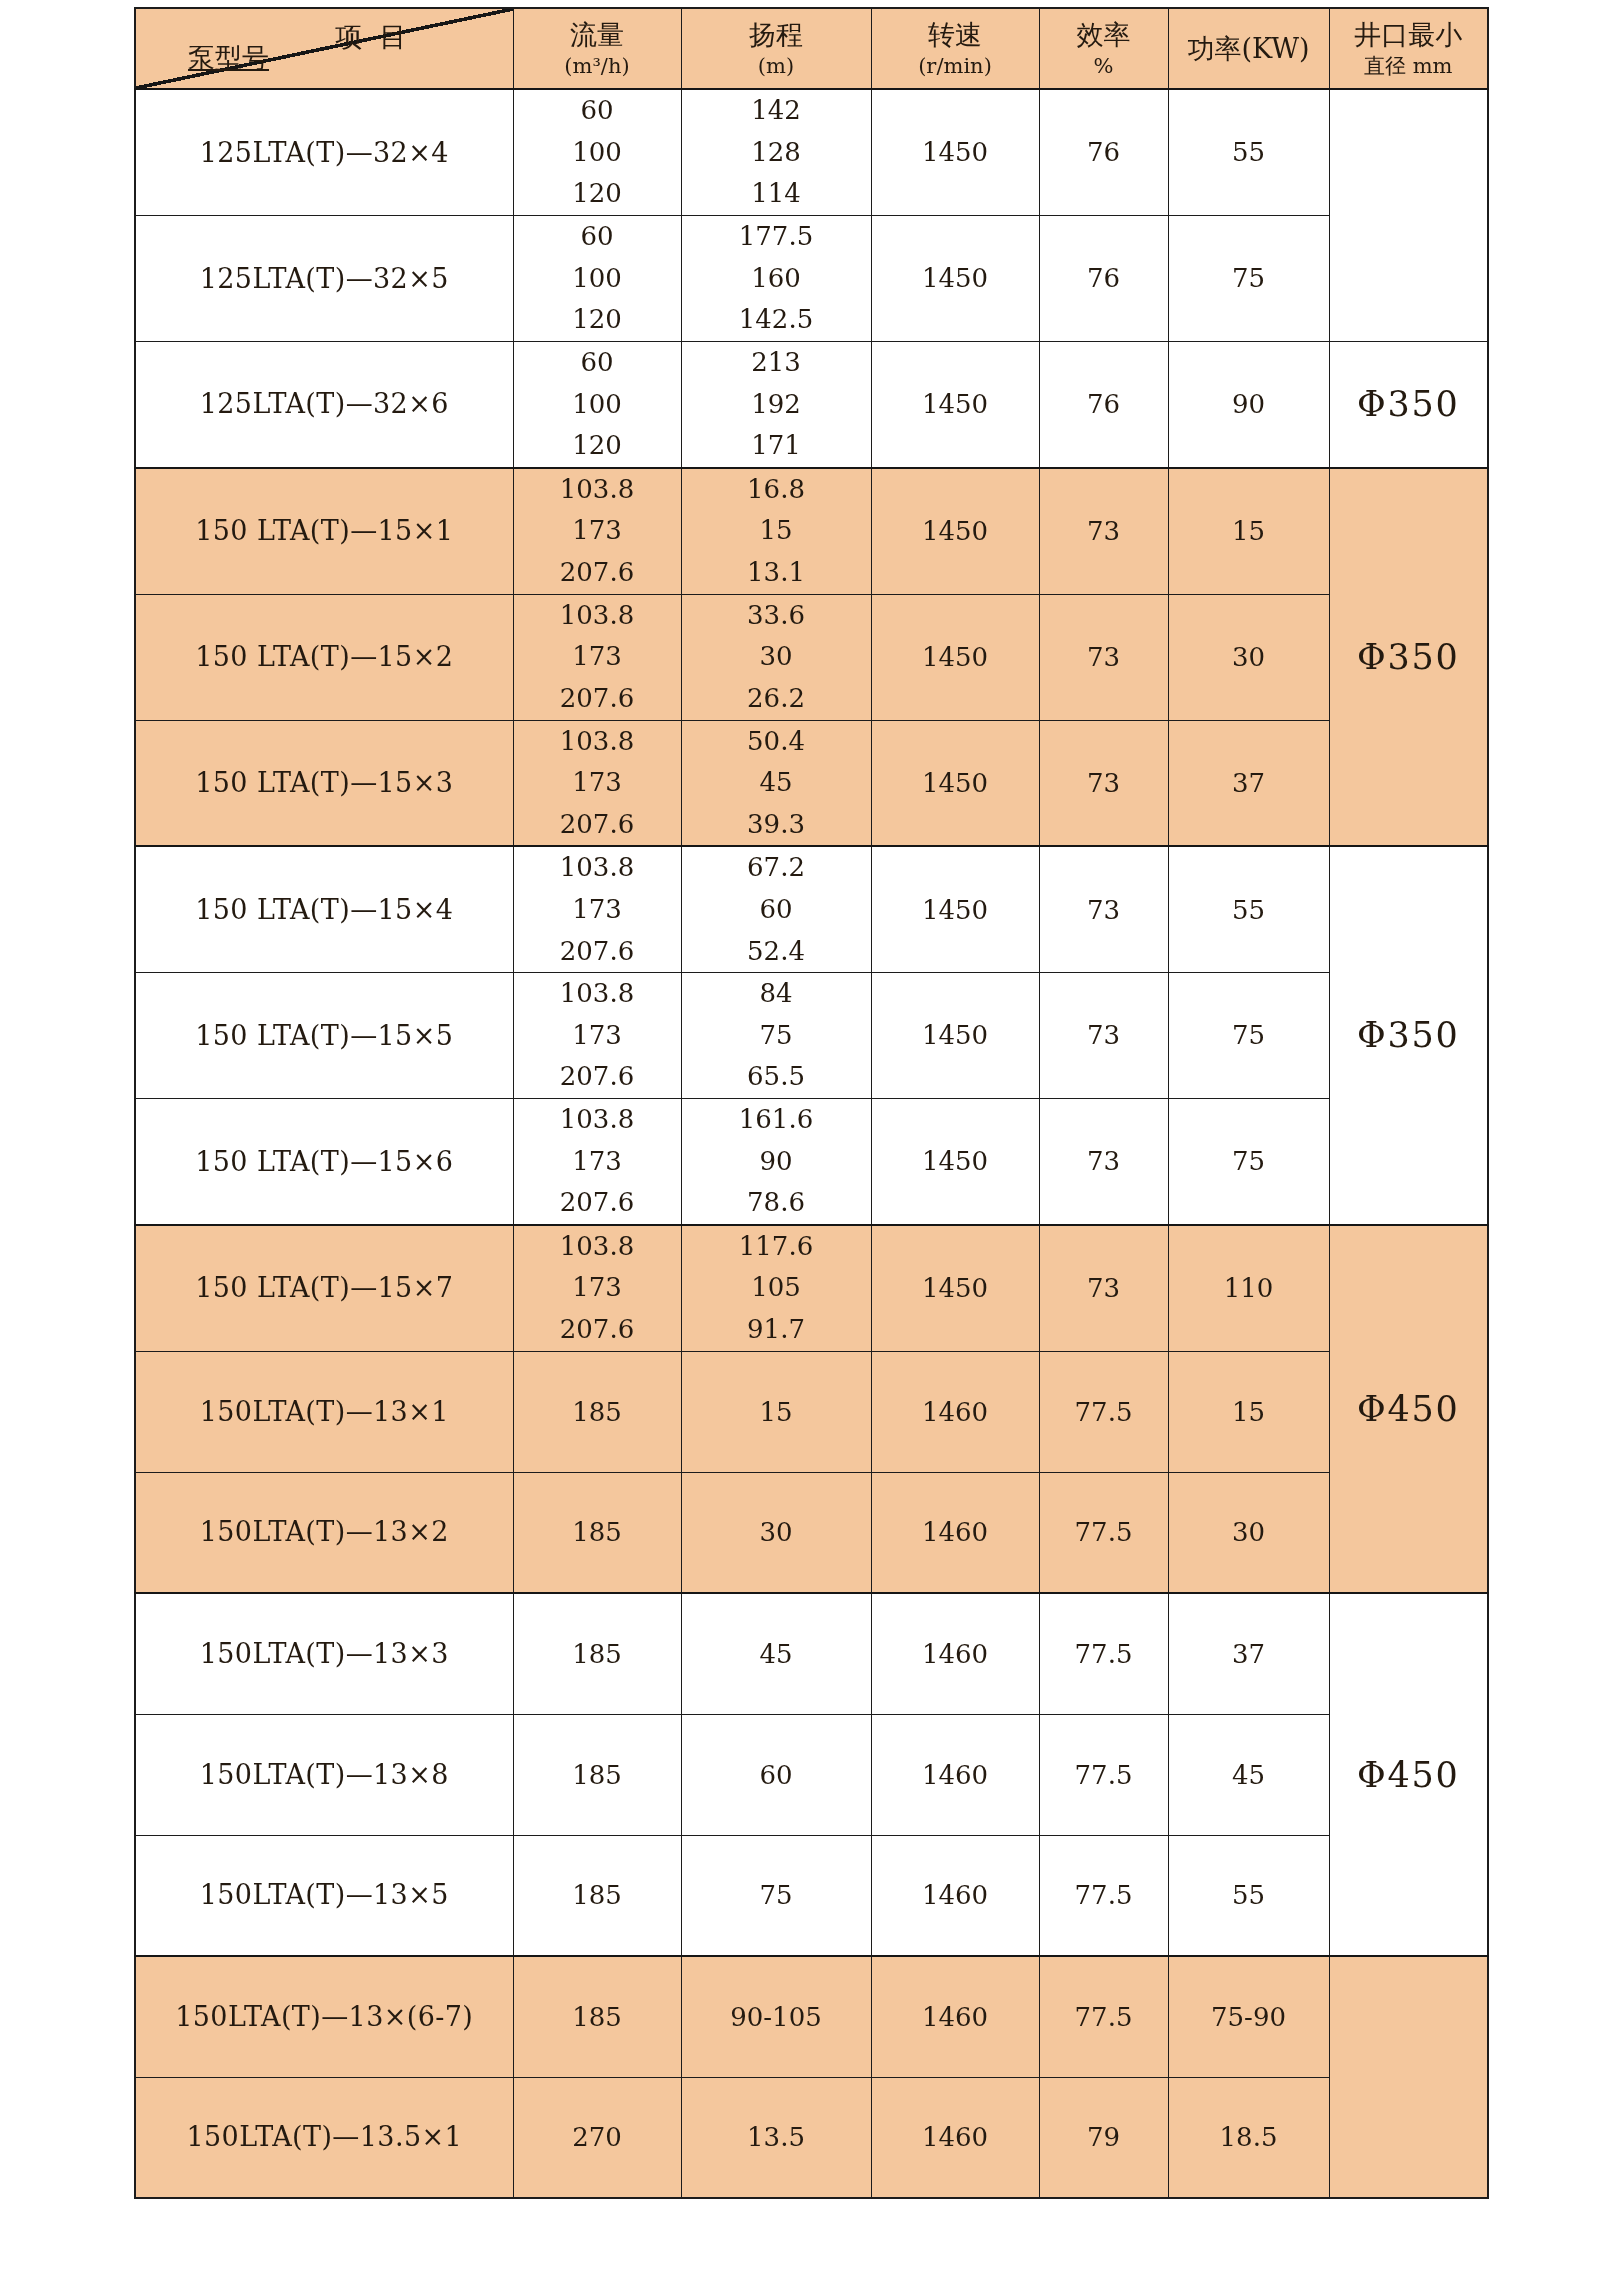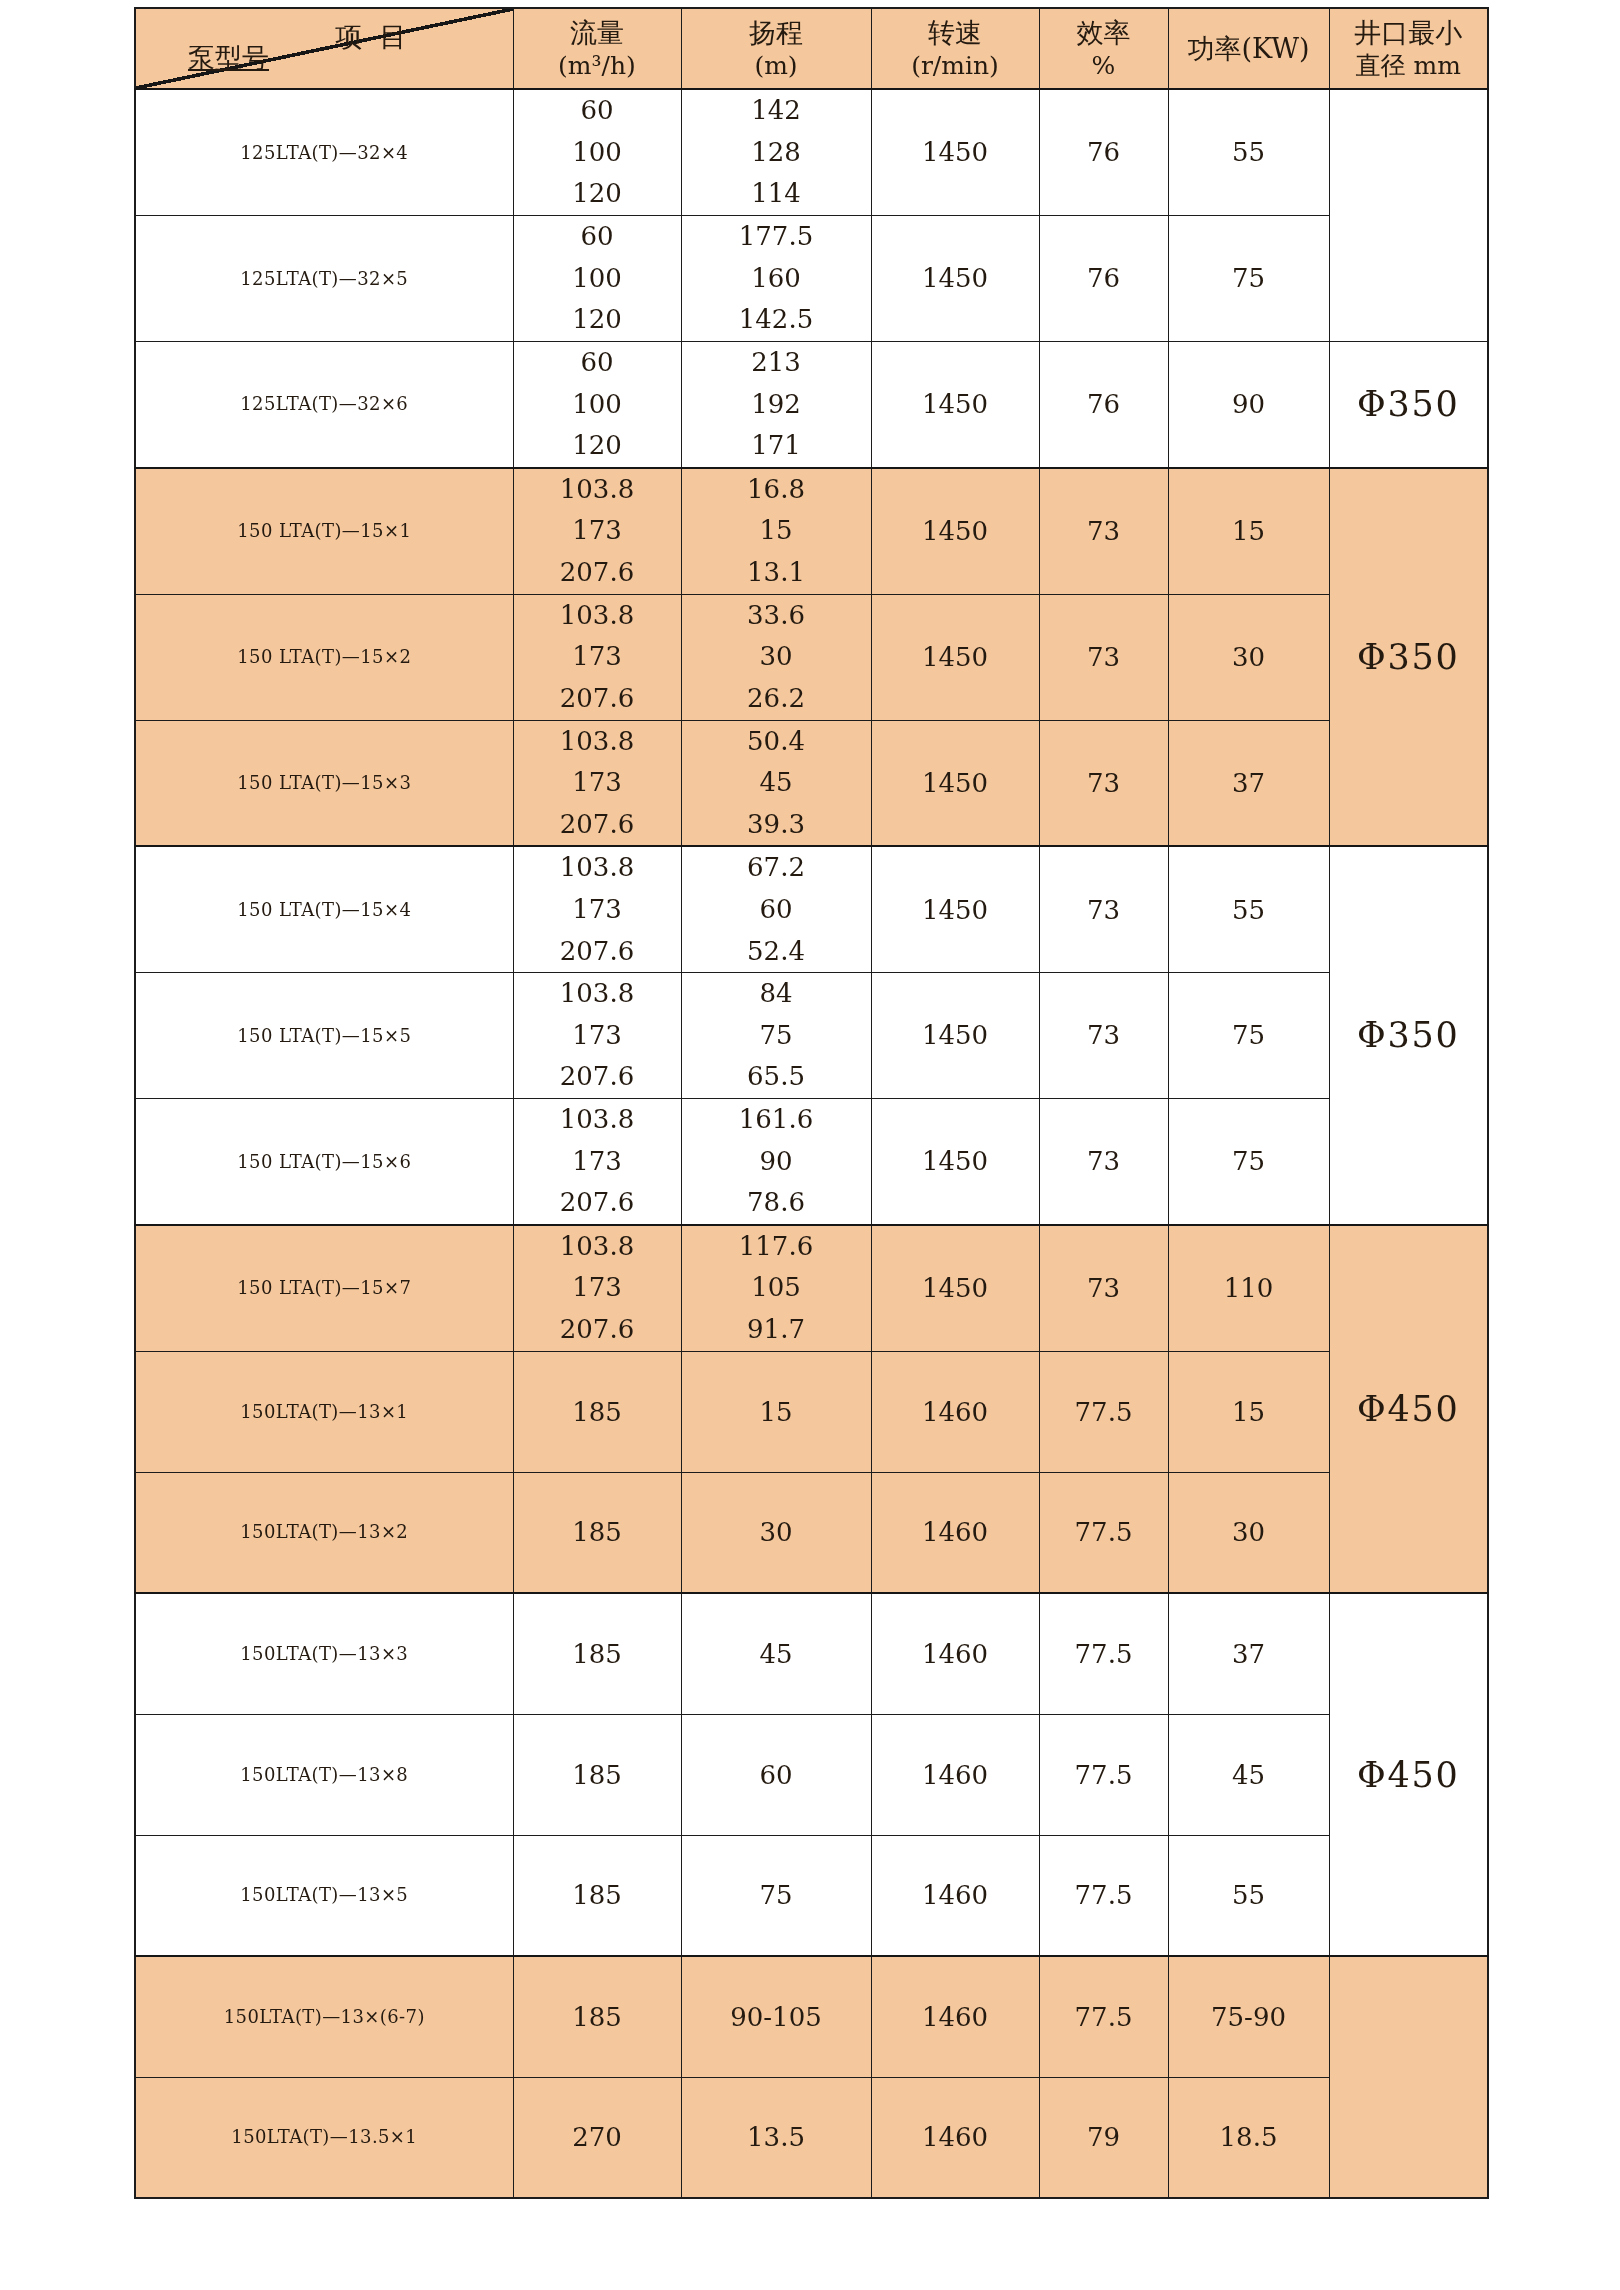"(m³/h)" .hdr-line2 { font-size: 25px -> 21px }
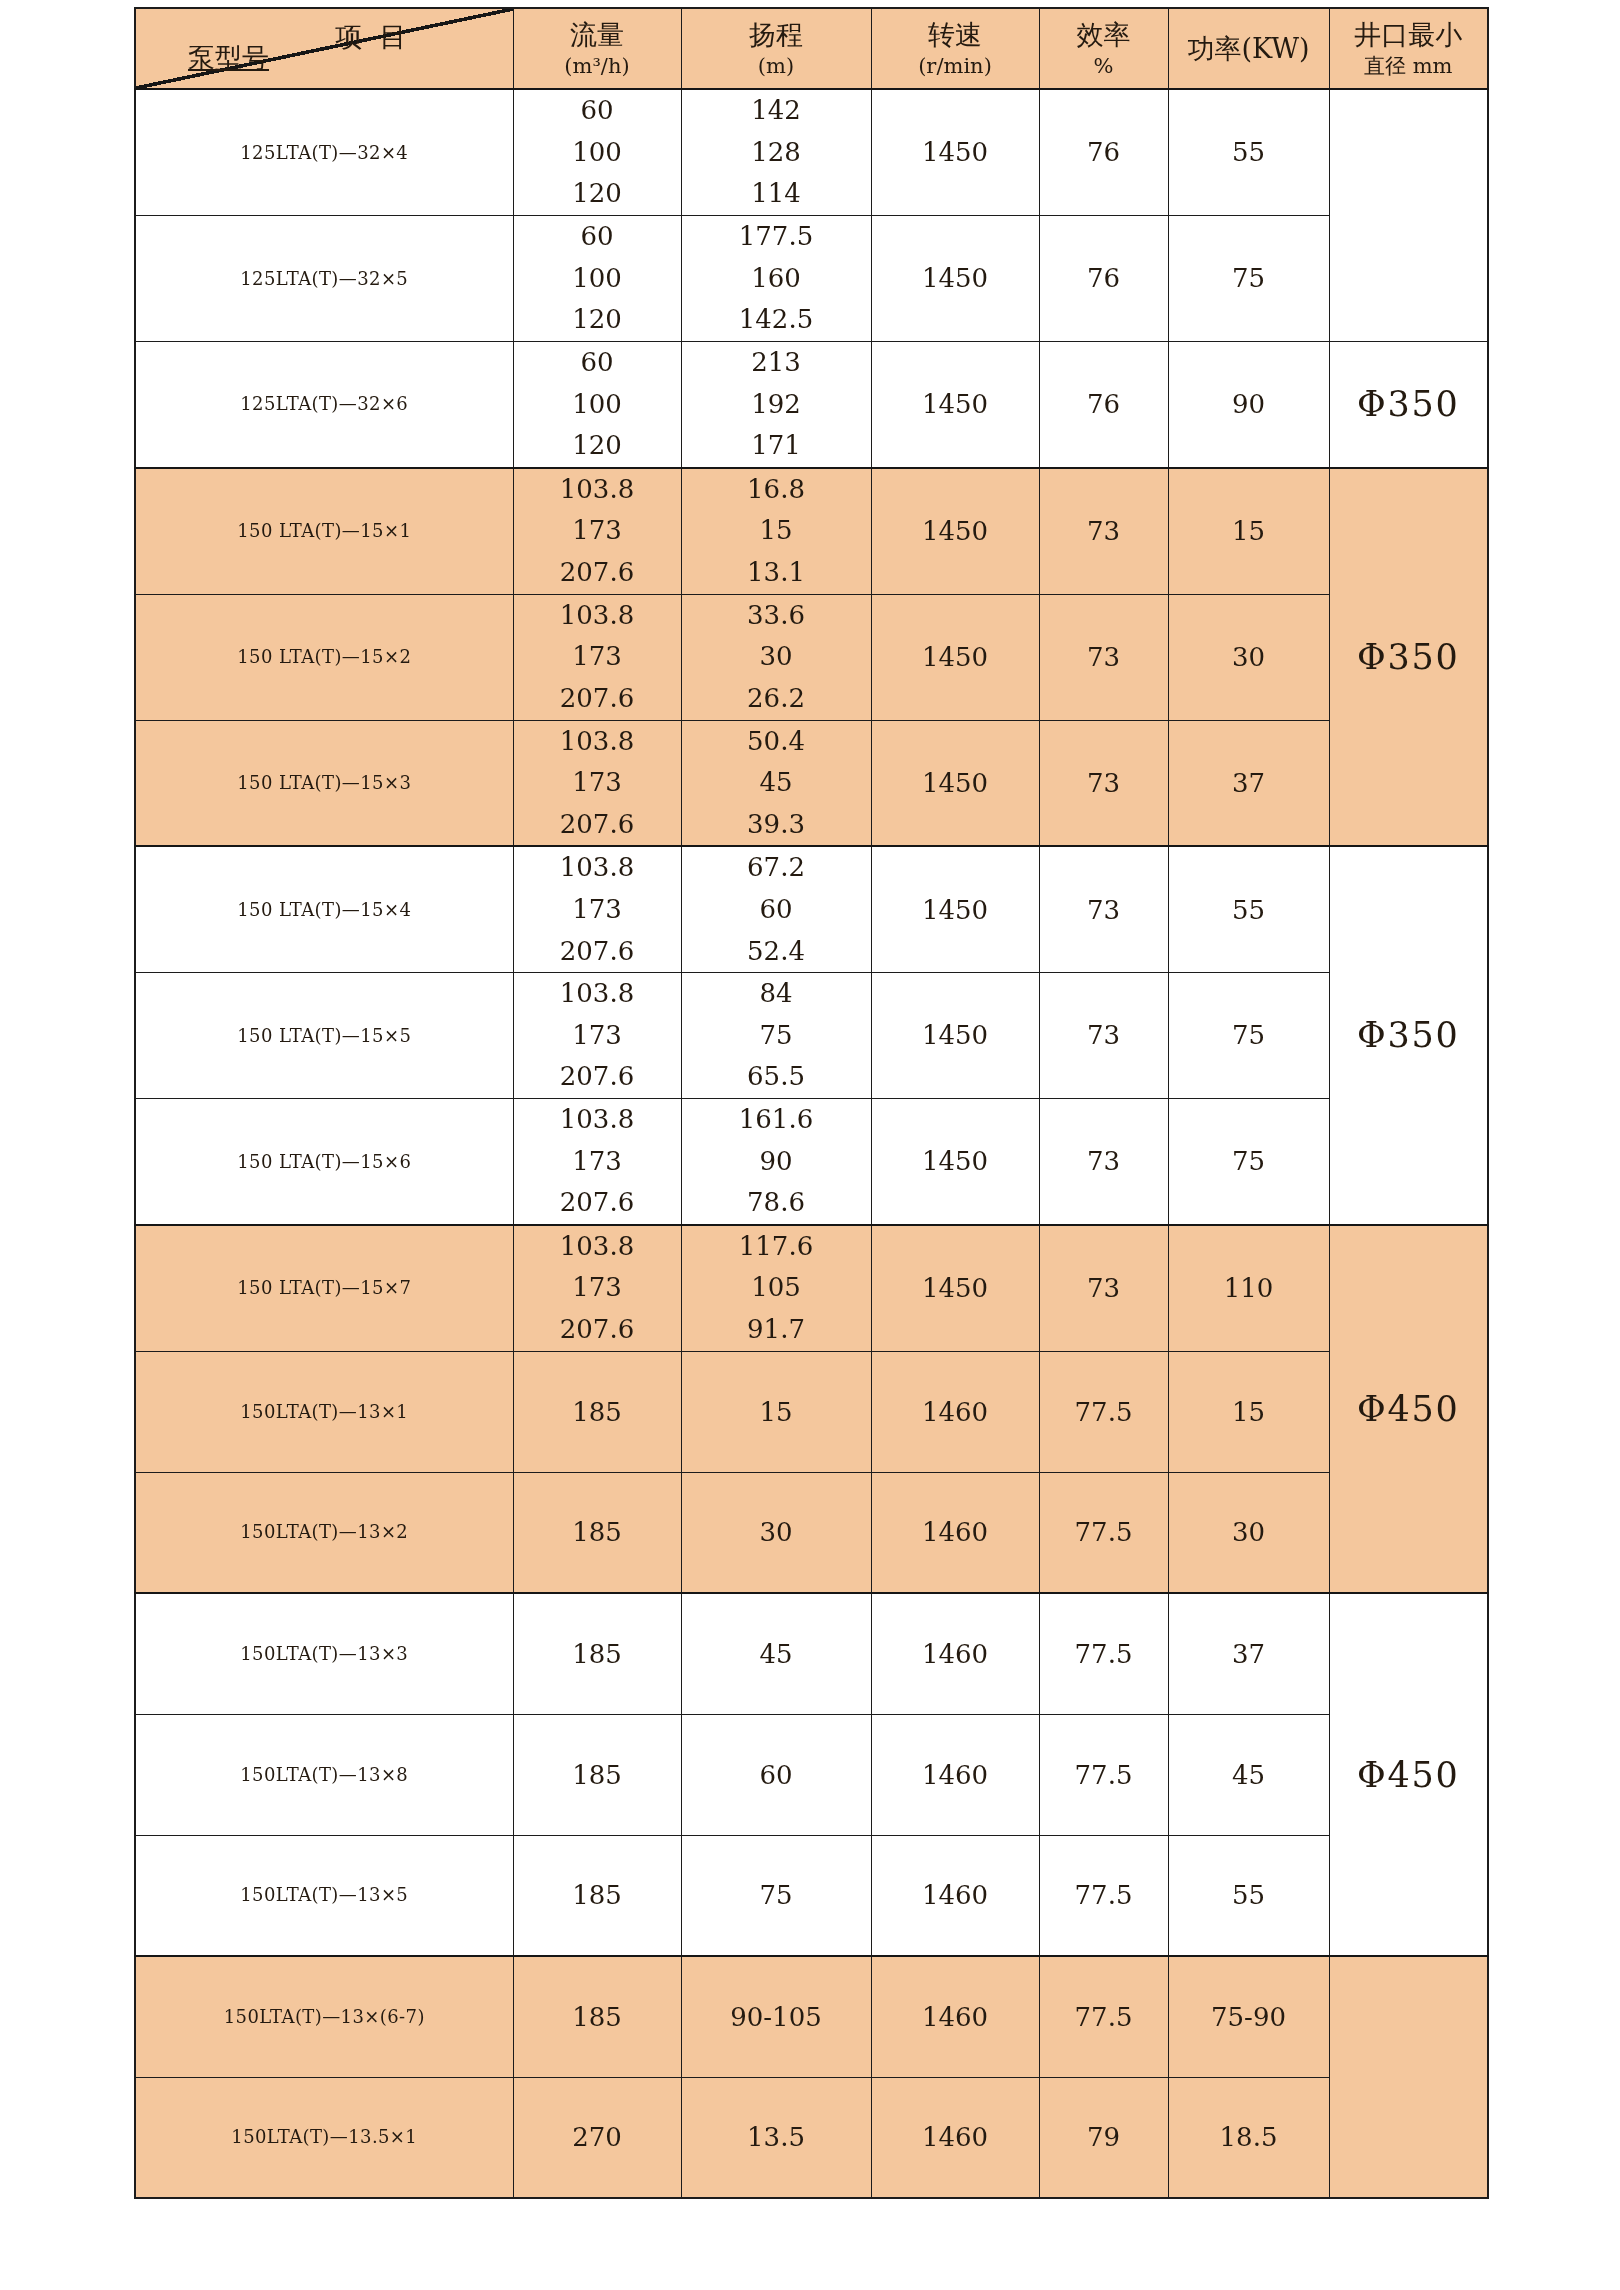"125LTA(T)—32×4" td.model { font-size: 18px -> 27px }
